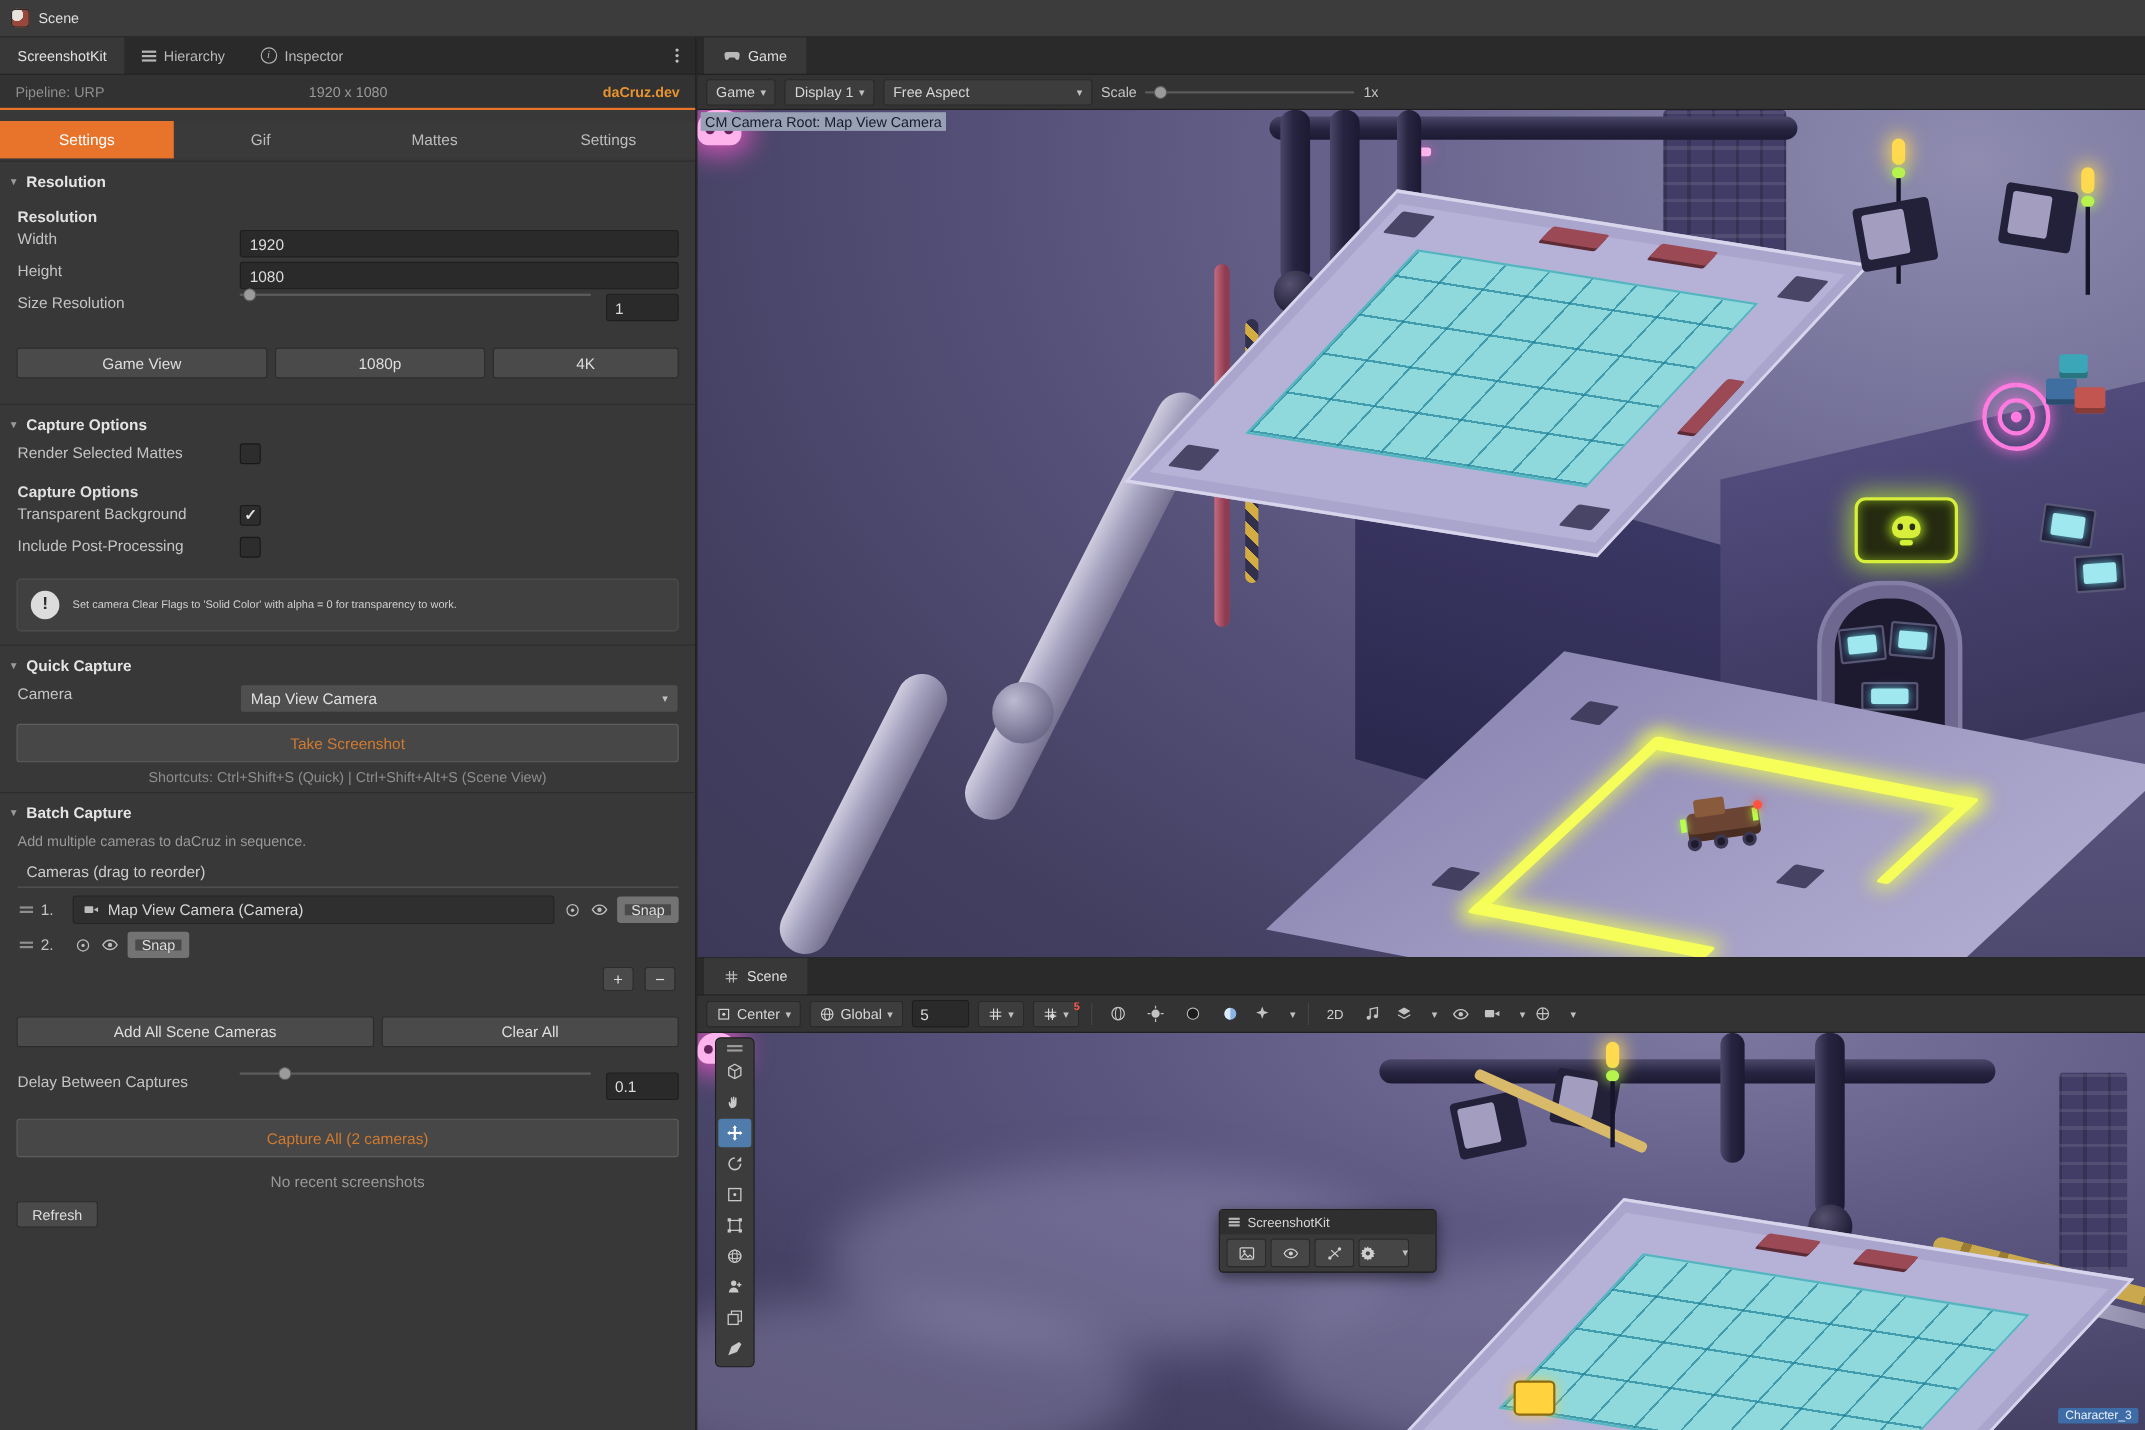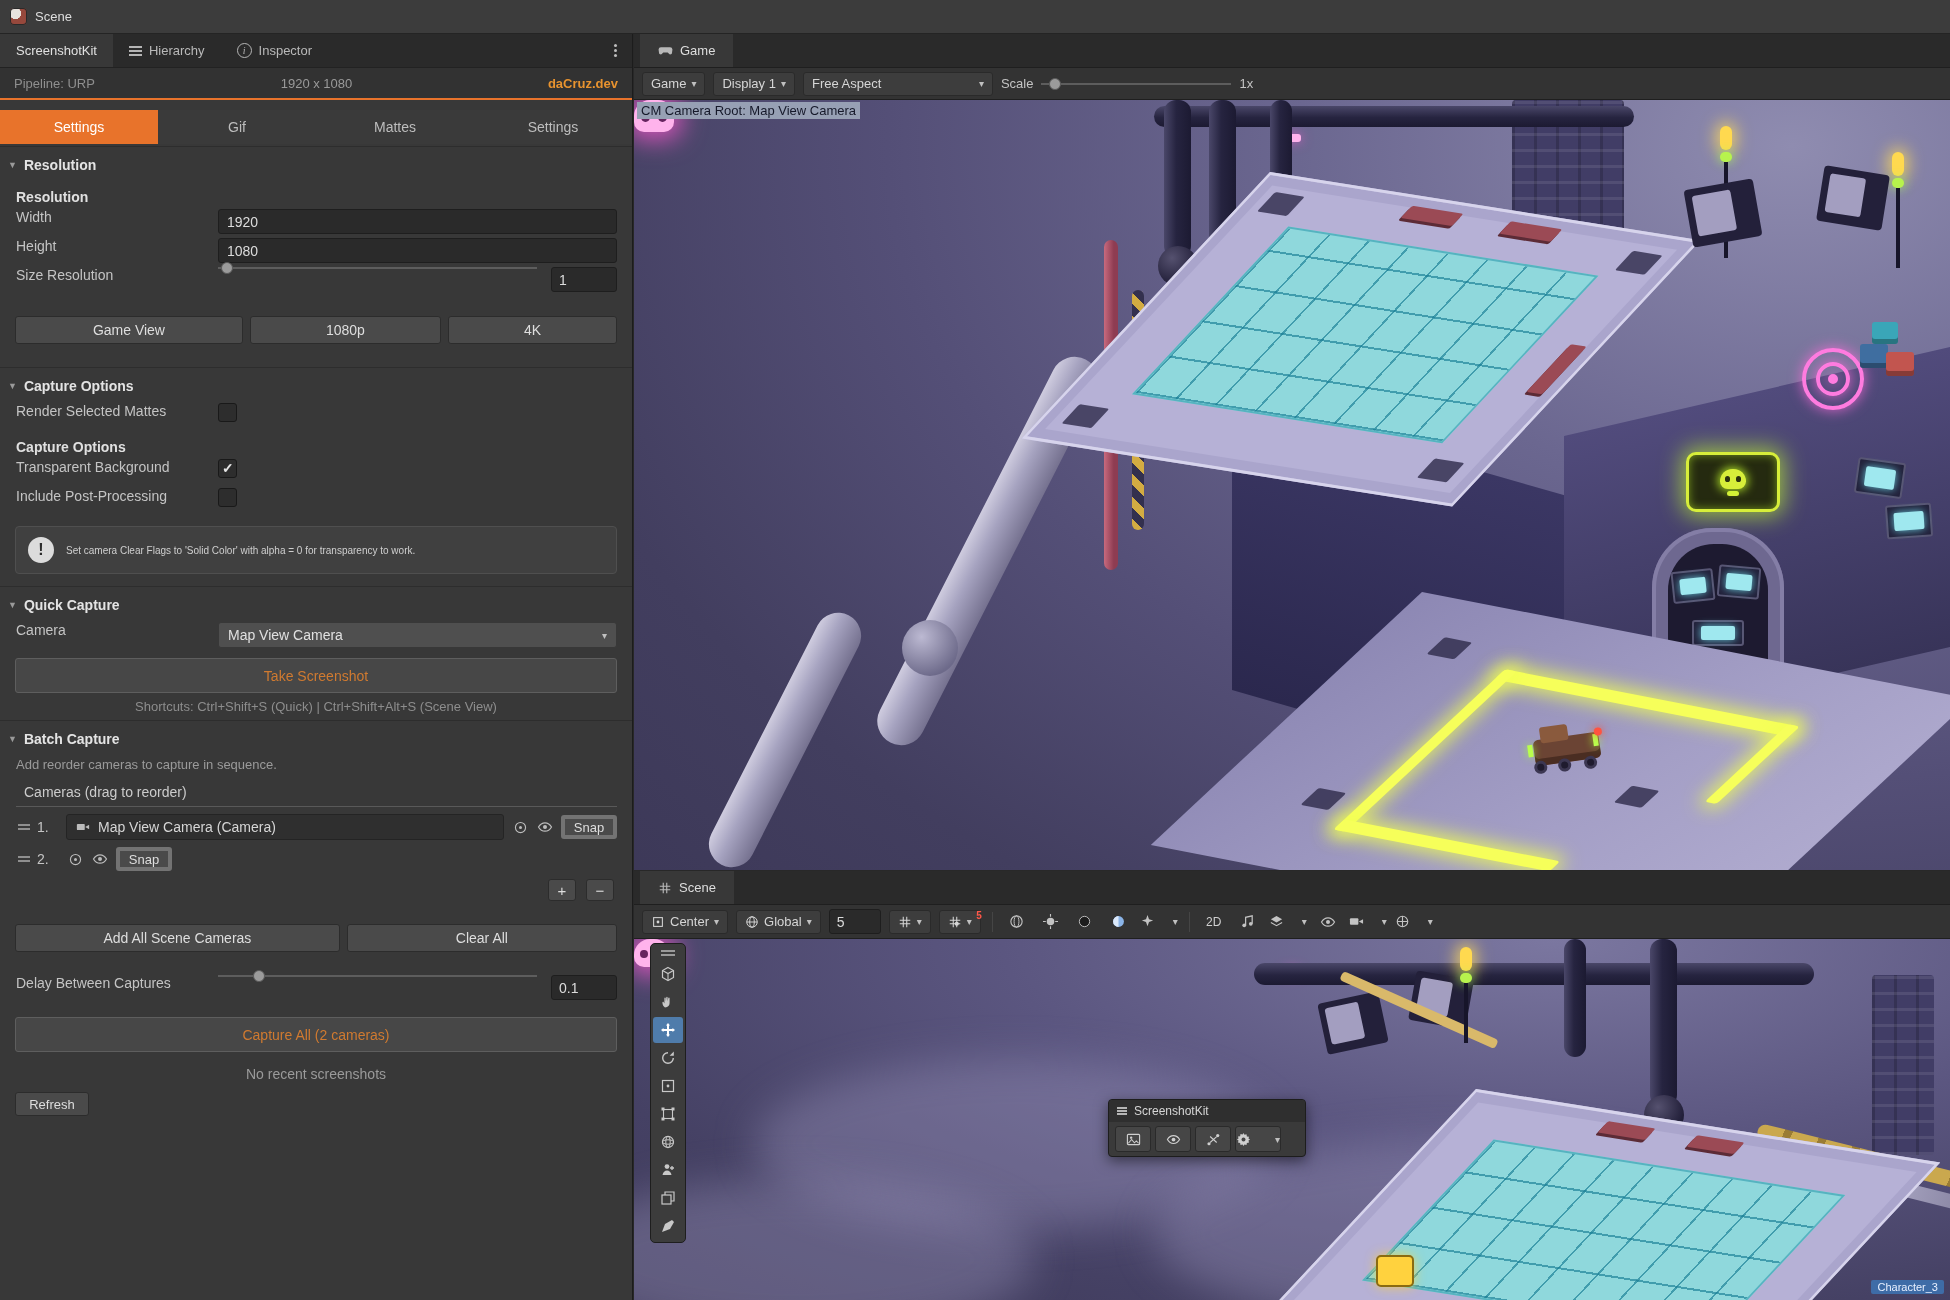"Add reorder cameras to capture" div.sect-desc { text: reorder cameras to capture -> multiple cameras to daCruz }
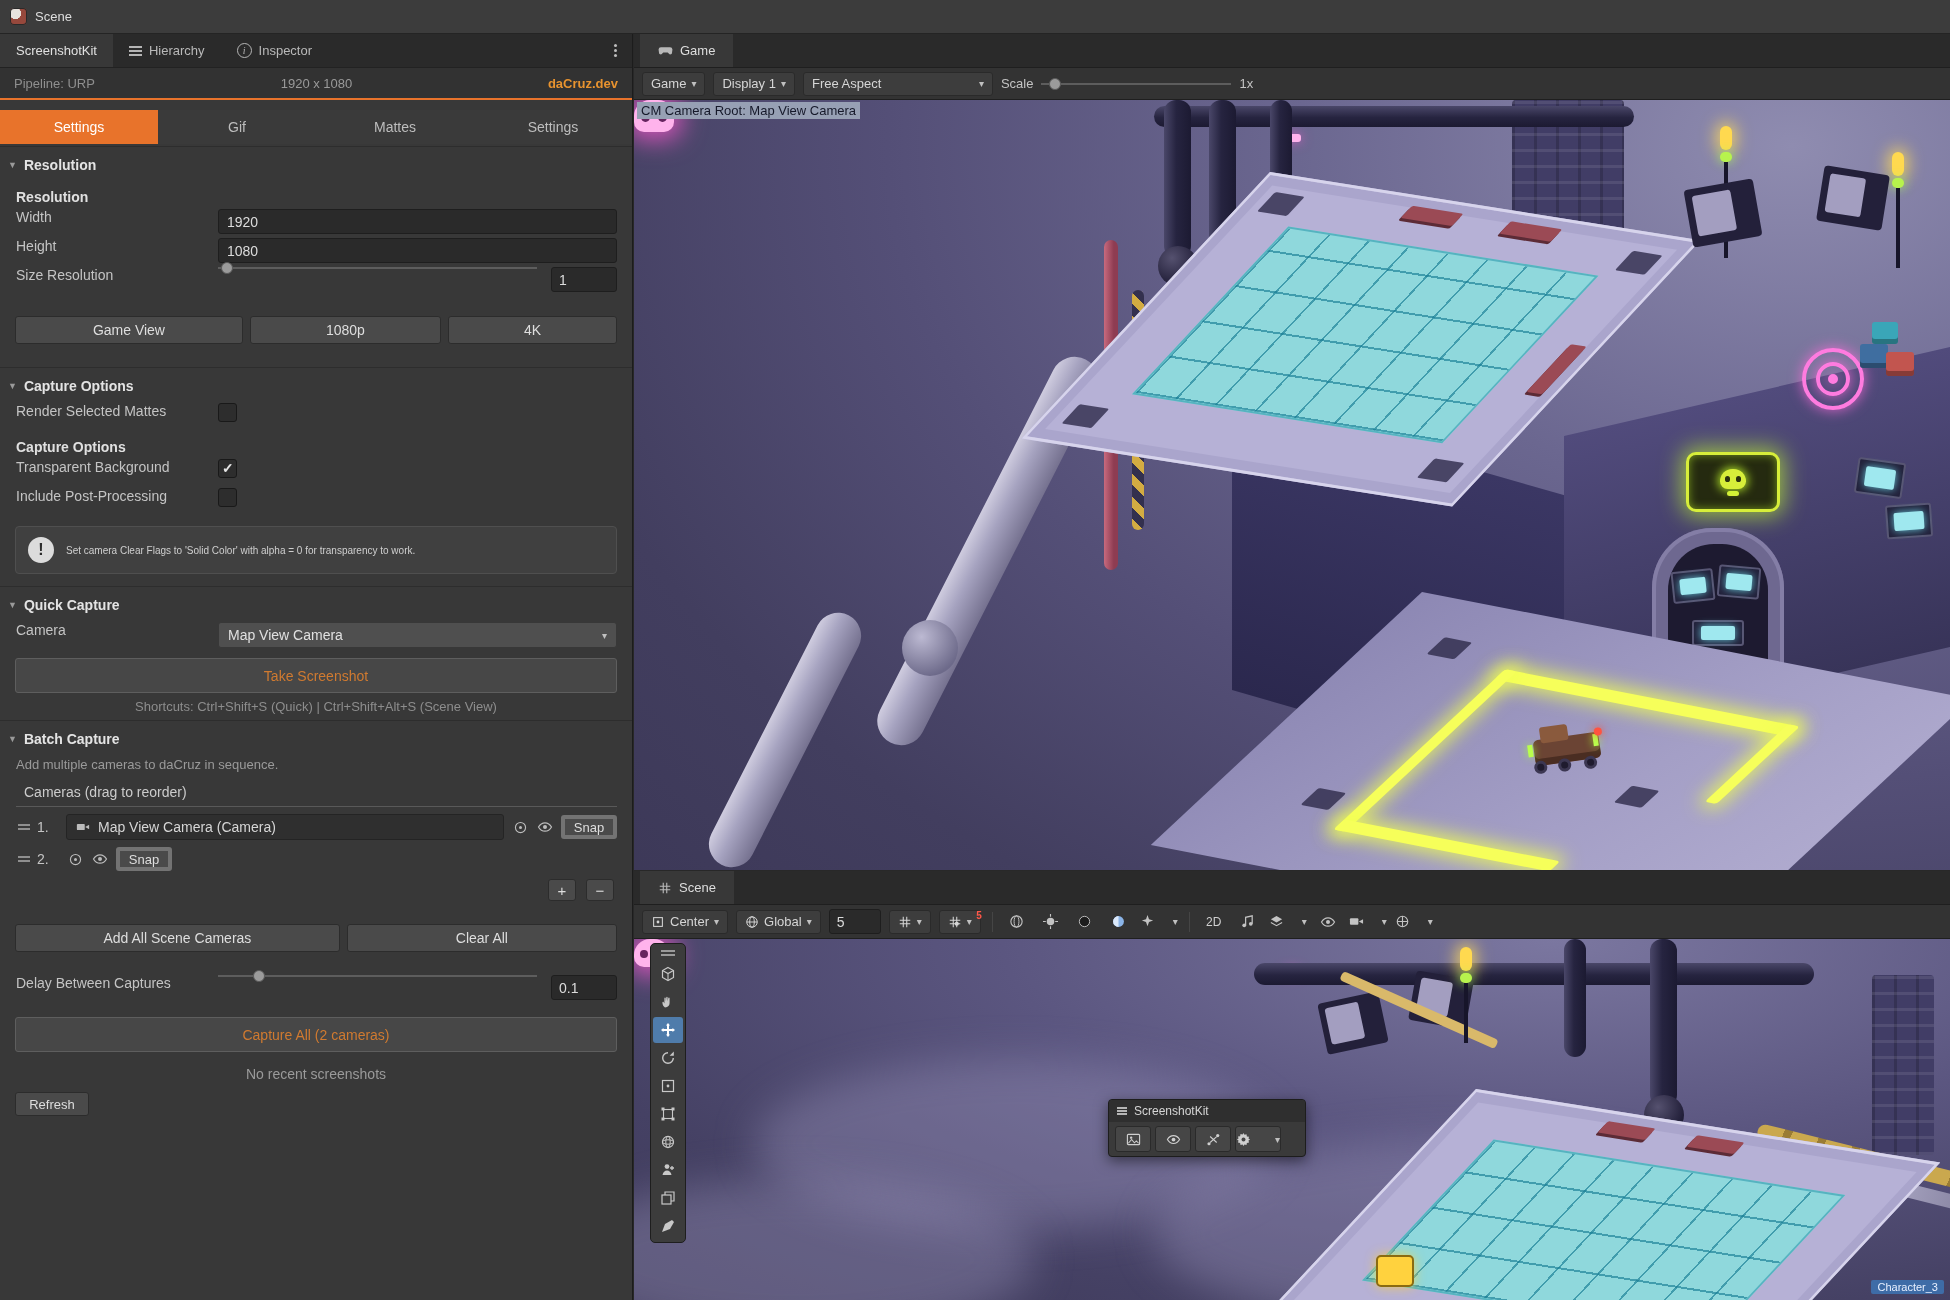"Snap" .snapbtn { border: 4px solid #737373 -> 7px solid #737373 }
